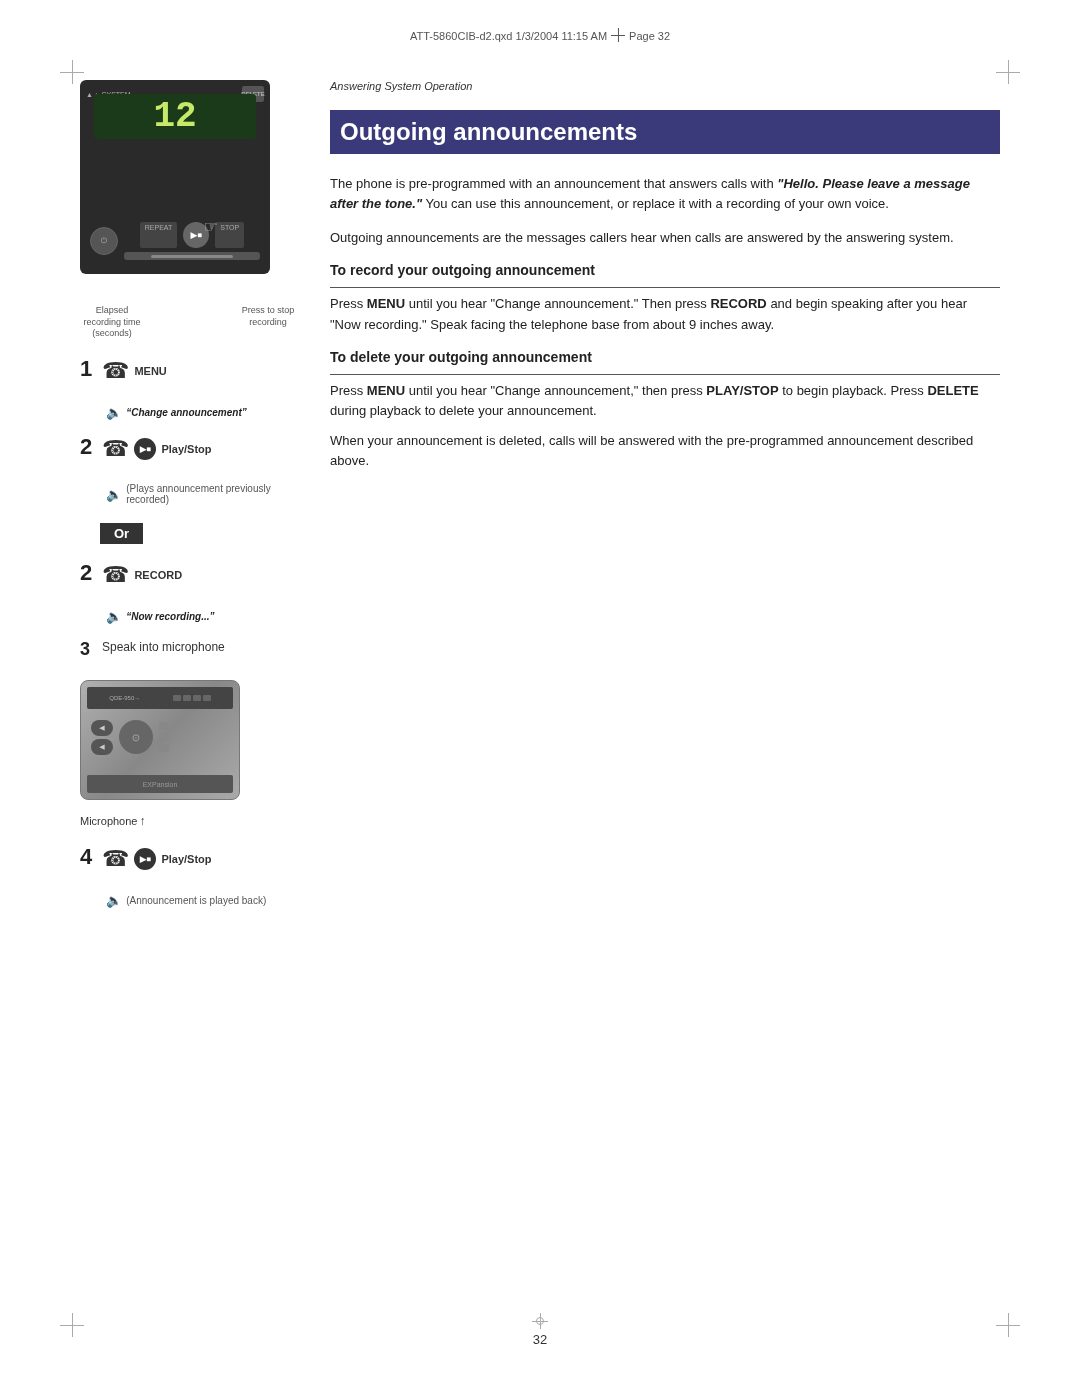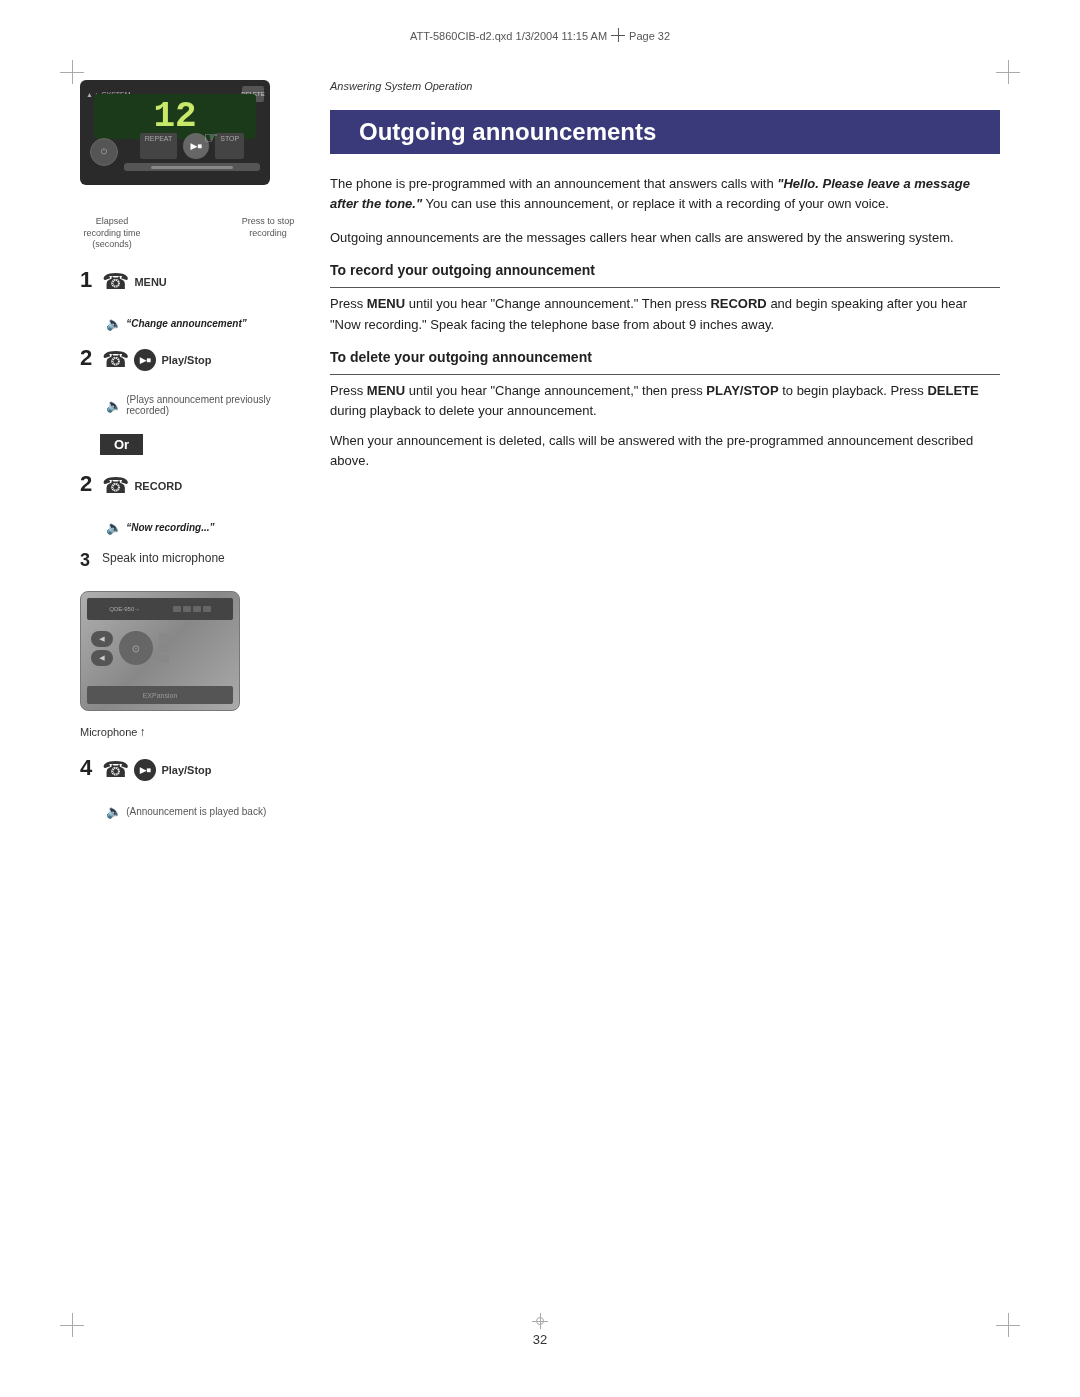"12" .device-image { height: 105px -> 194px }
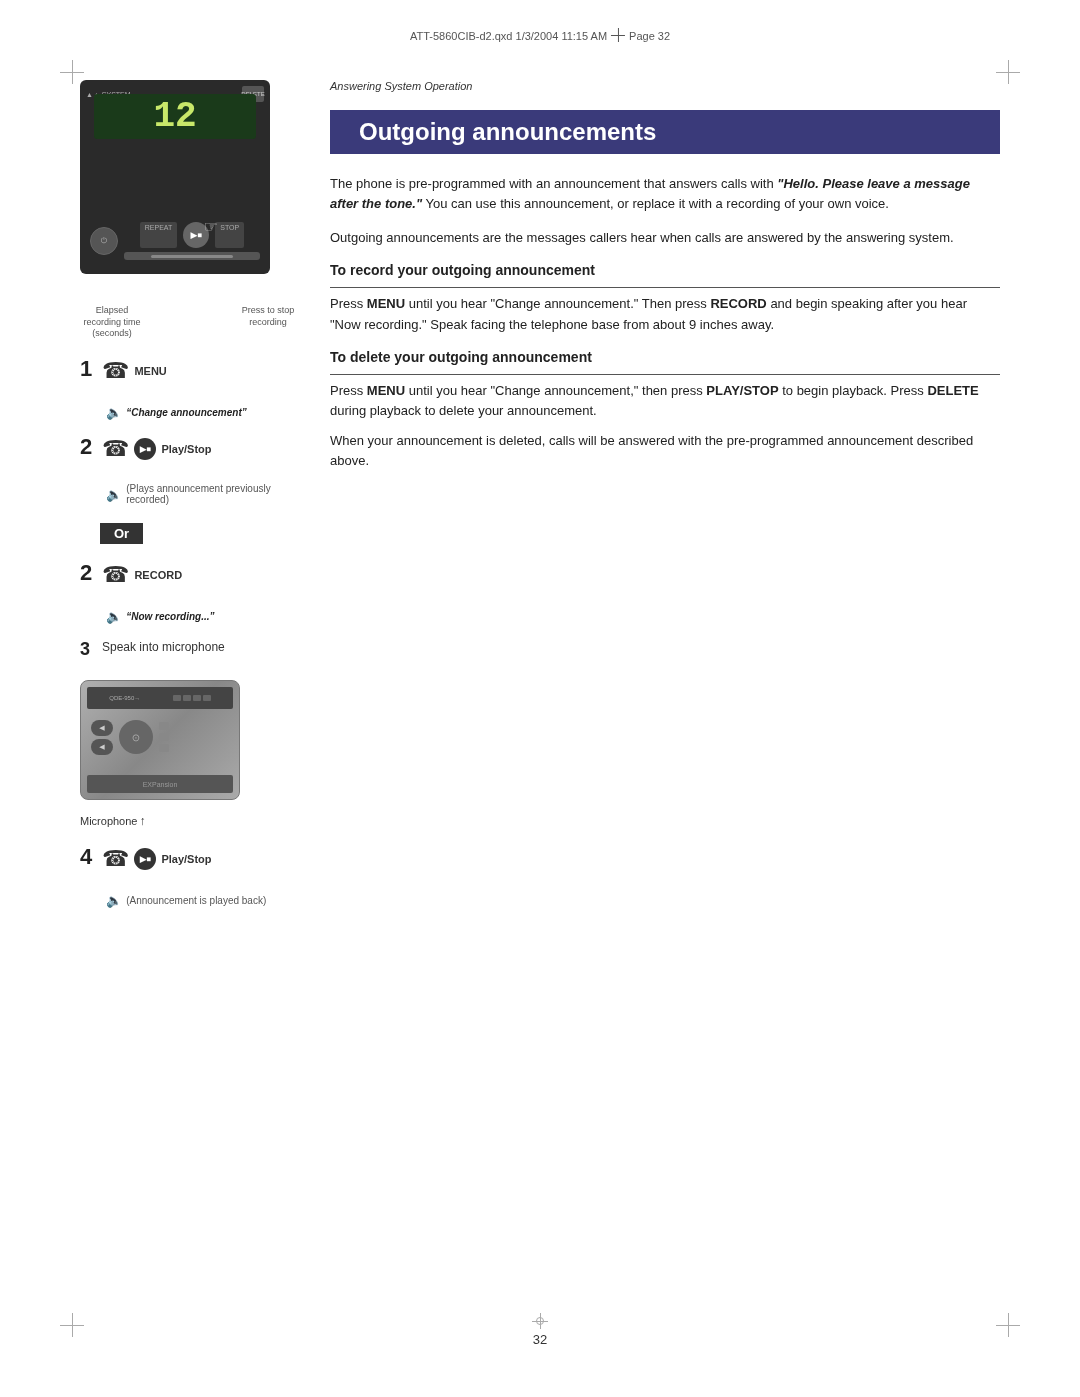"Outgoing announcements" .section-title { padding: 8px 29px -> 8px 10px }
